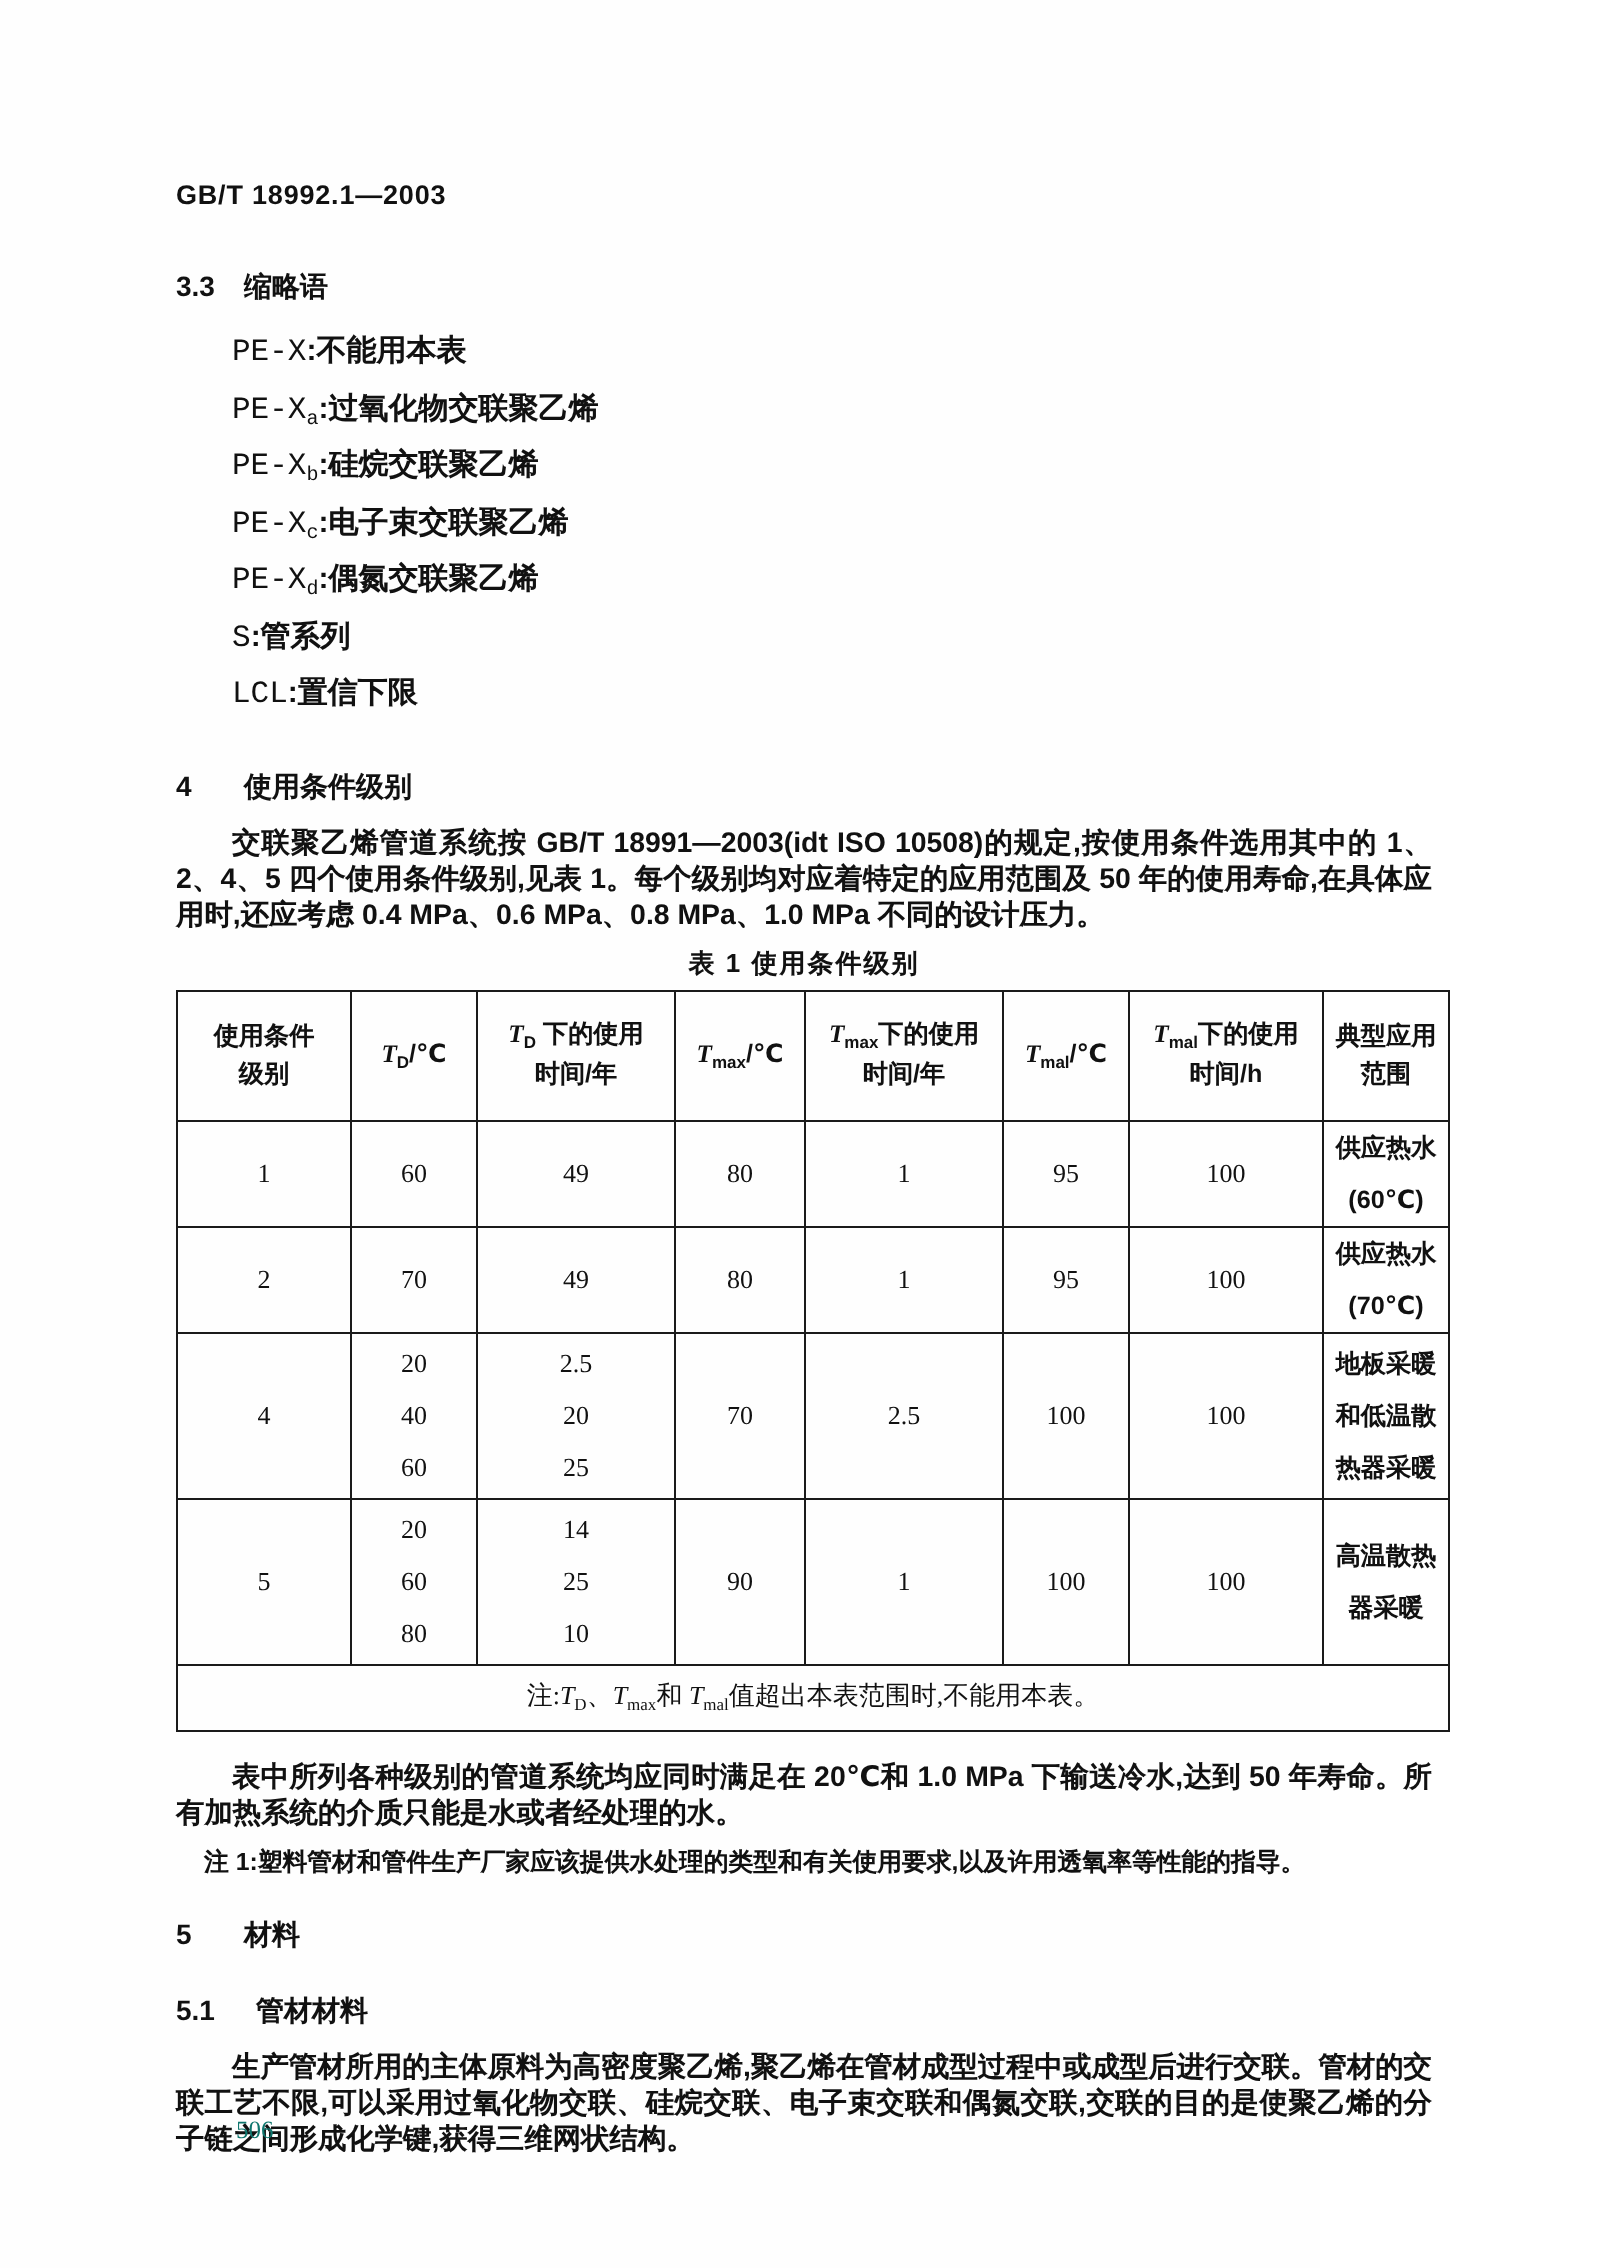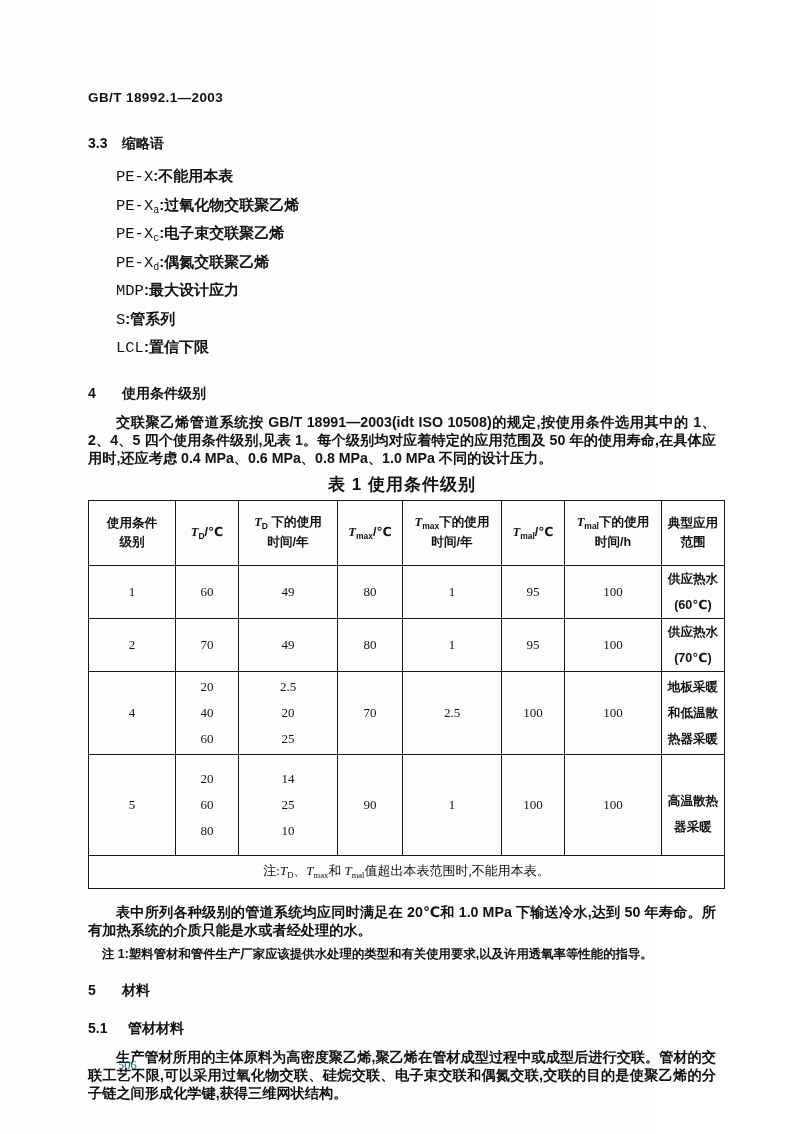"PE-Xb:硅烷交联聚乙烯" li { html: none -> <li><span><span>PE-X</span><sub>b</sub></span><span>:硅烷交联聚乙烯</span></li> }
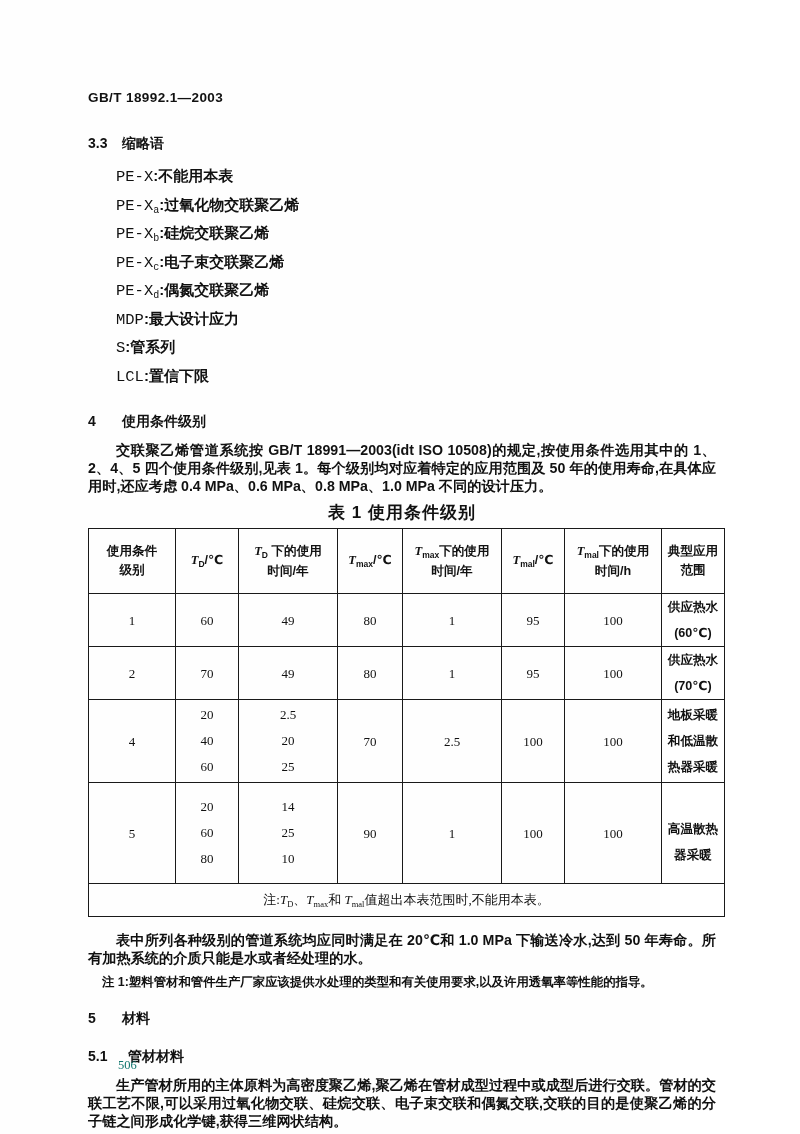"MDP:最大设计应力" li { html: <li><span><span>MDP</span><sub></sub></span><span>:最大设计应力</span></li> -> none }
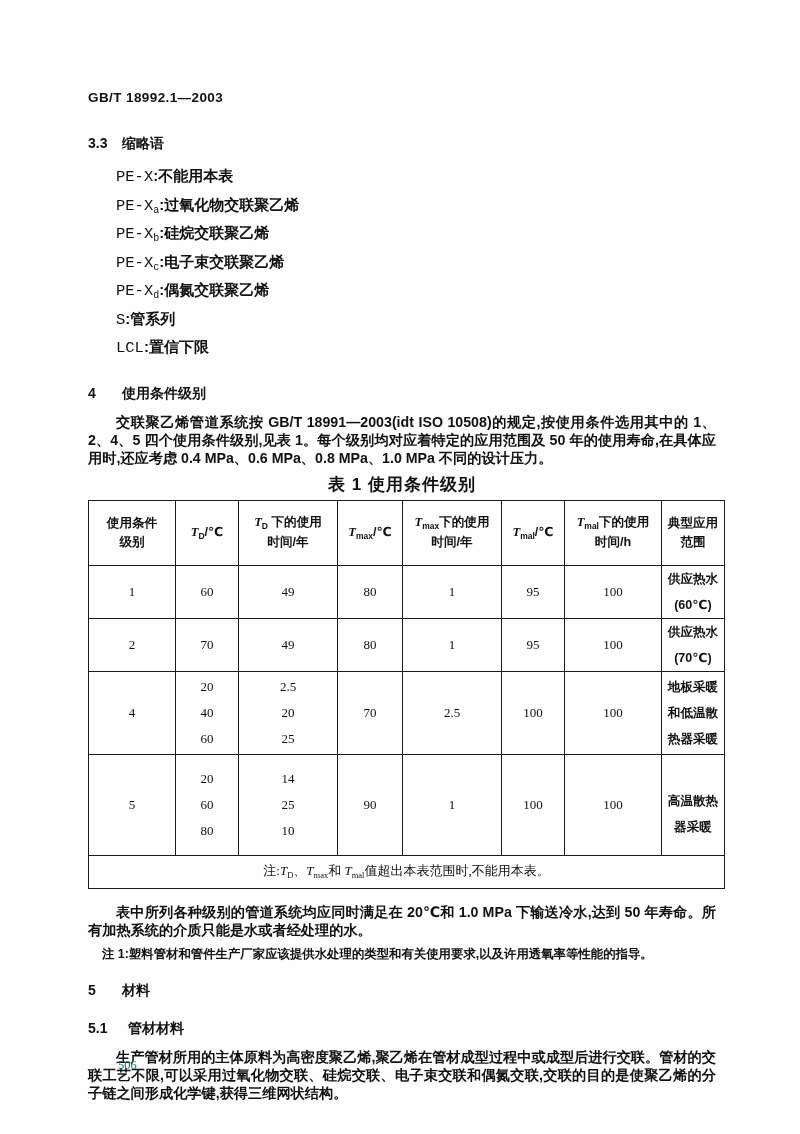"表 1 使用条件级别" .table-caption { font-size: 17px -> 13px }
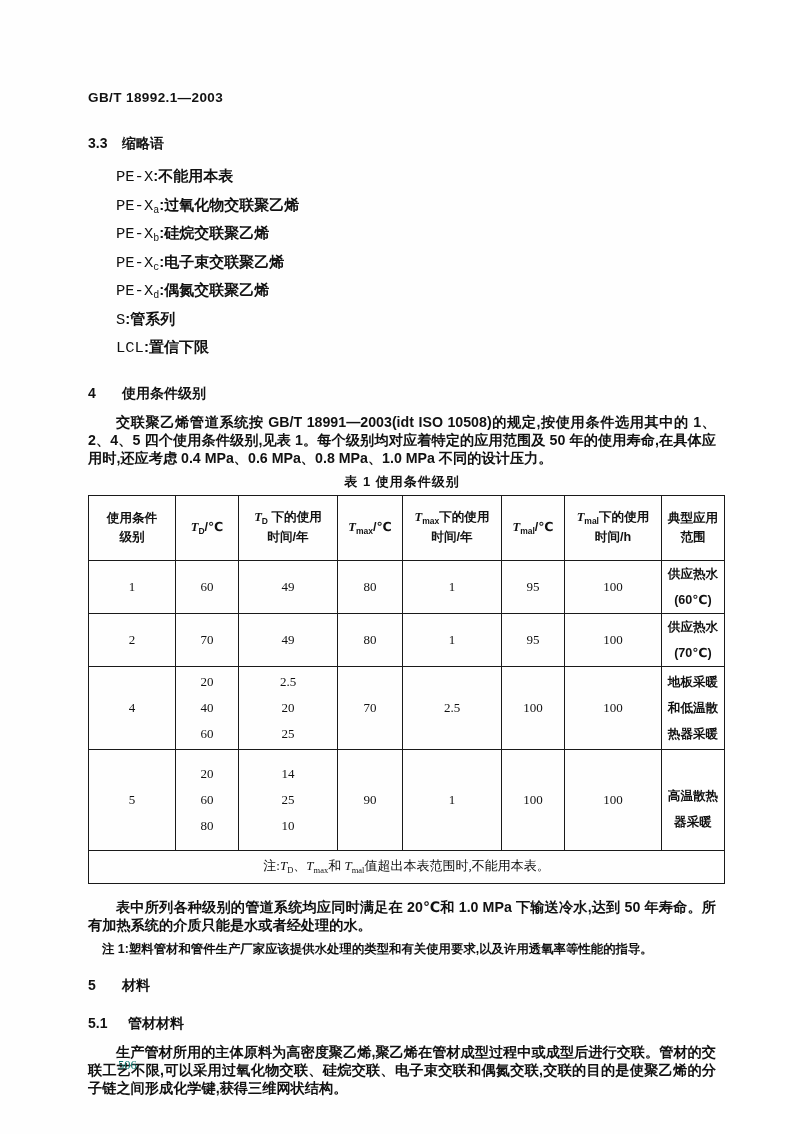"高温散热" td.app { padding-top: 18px -> none }
